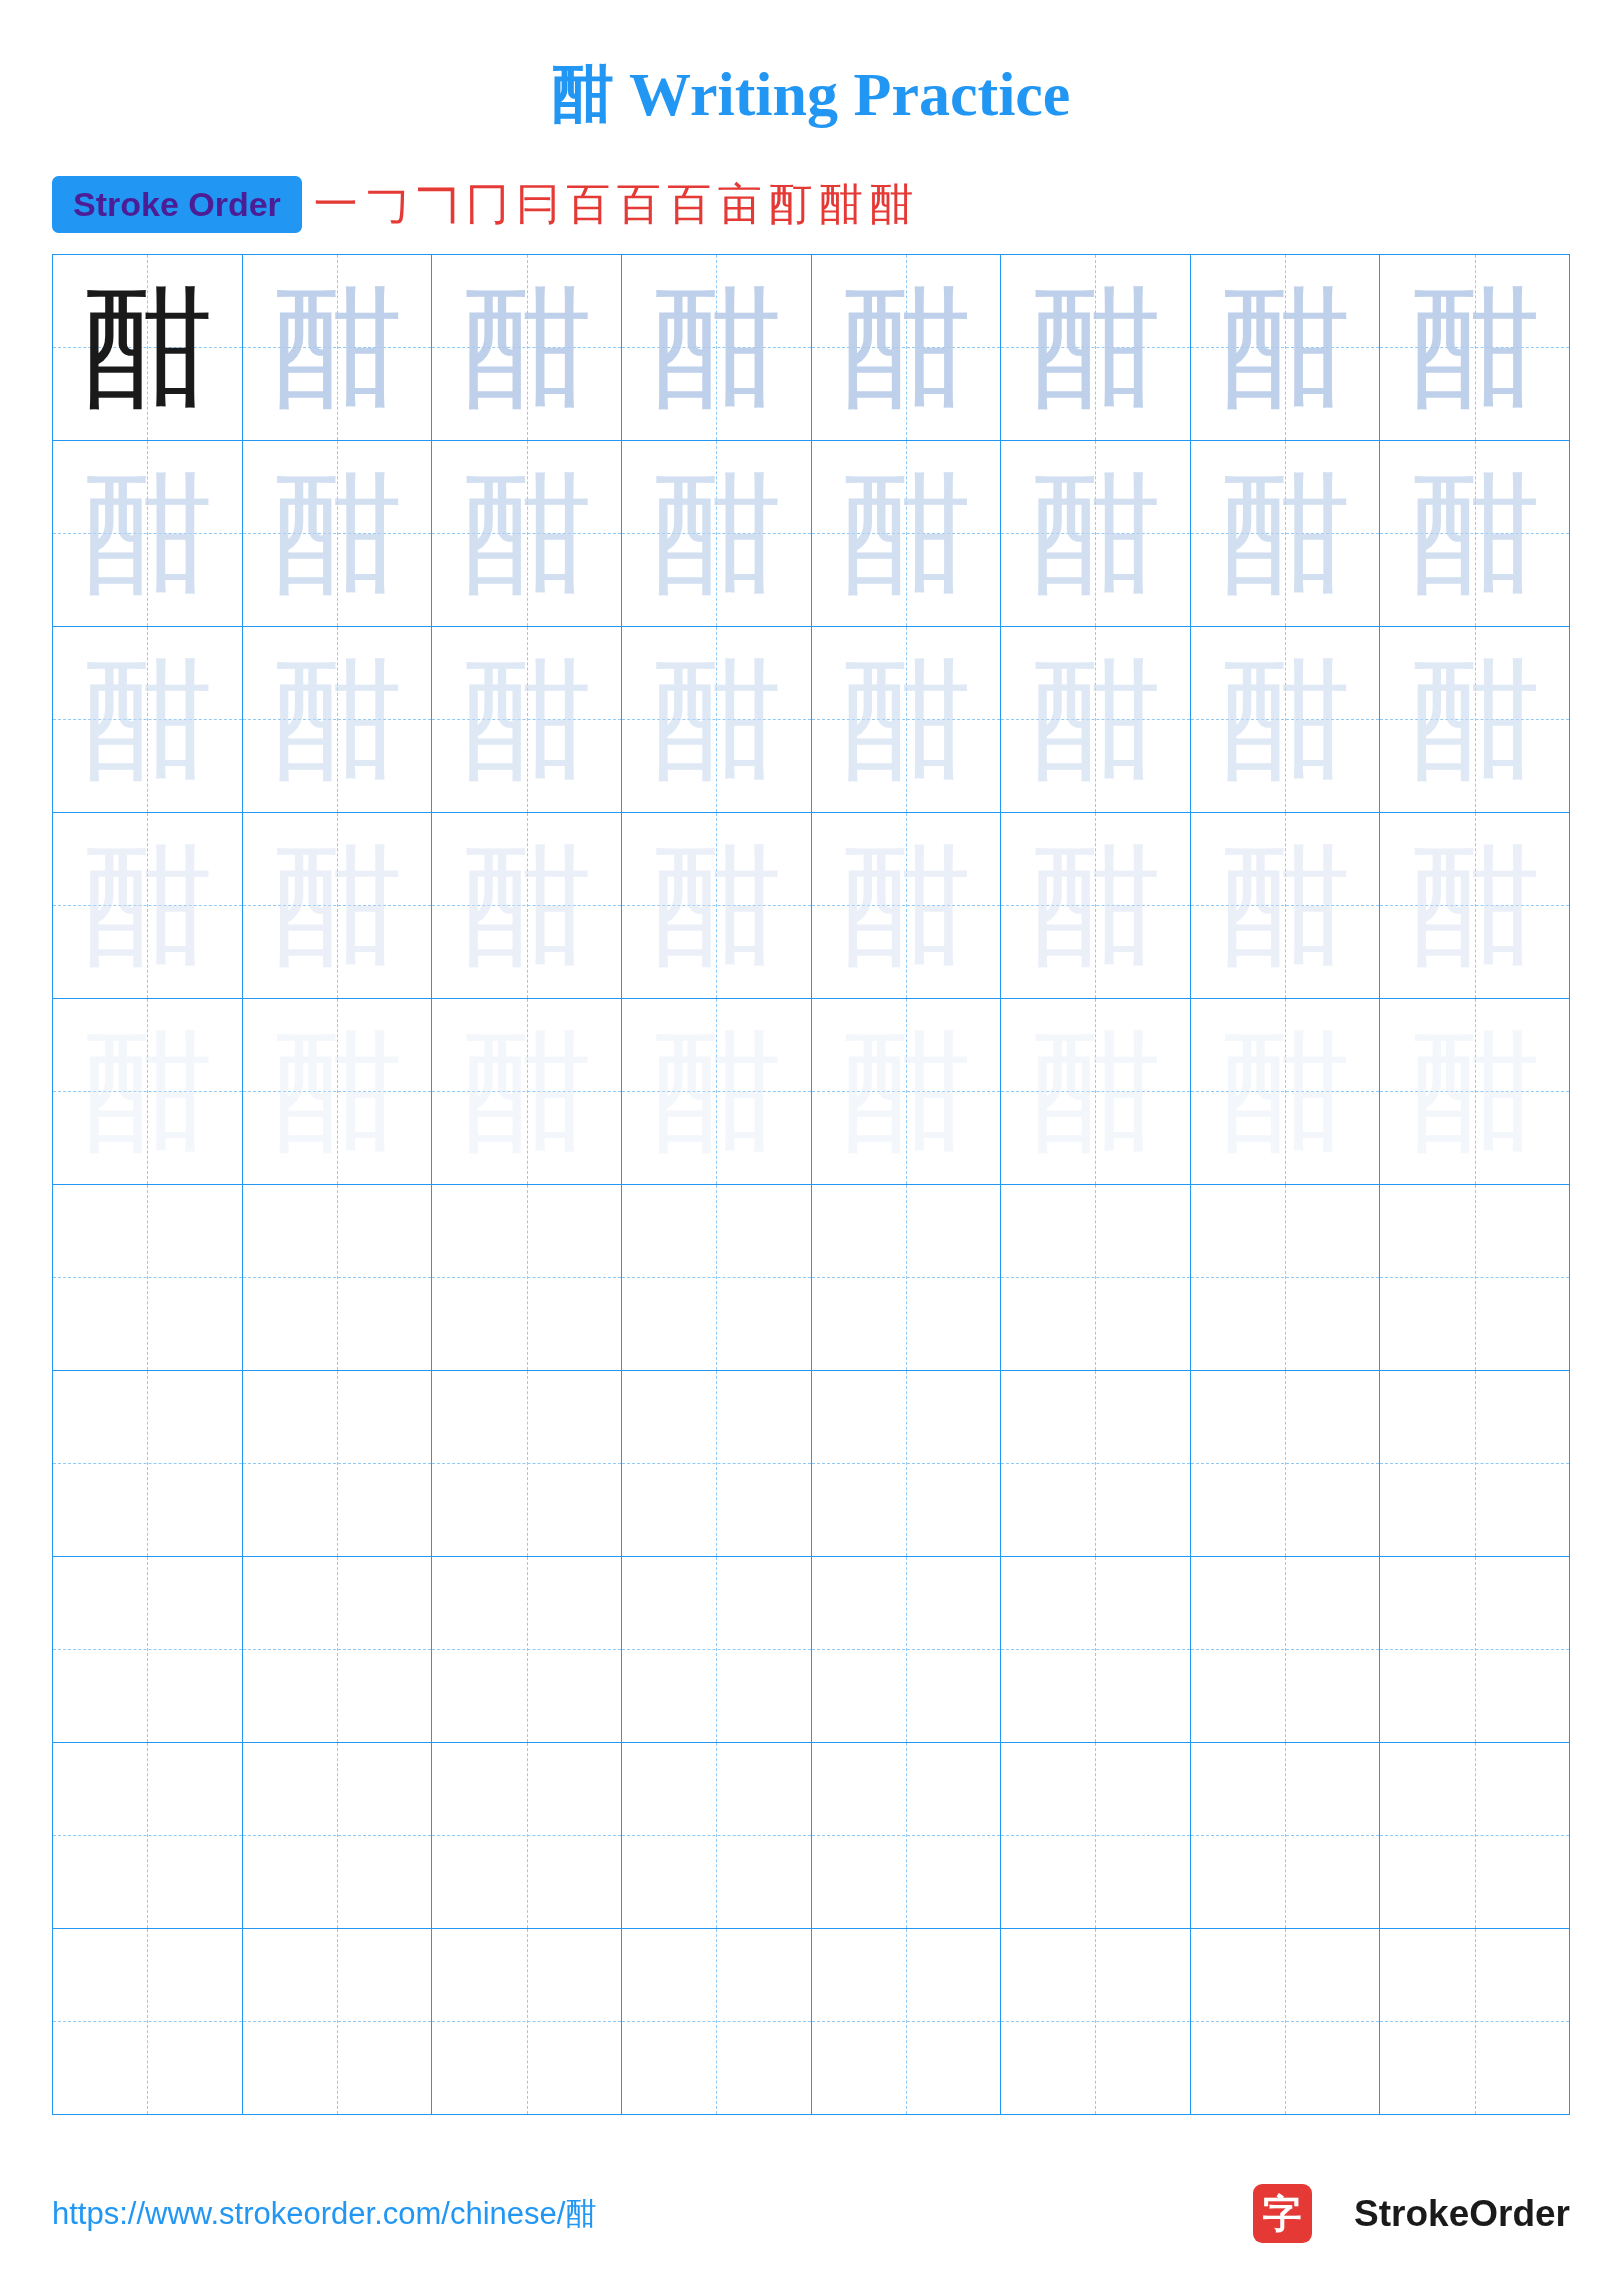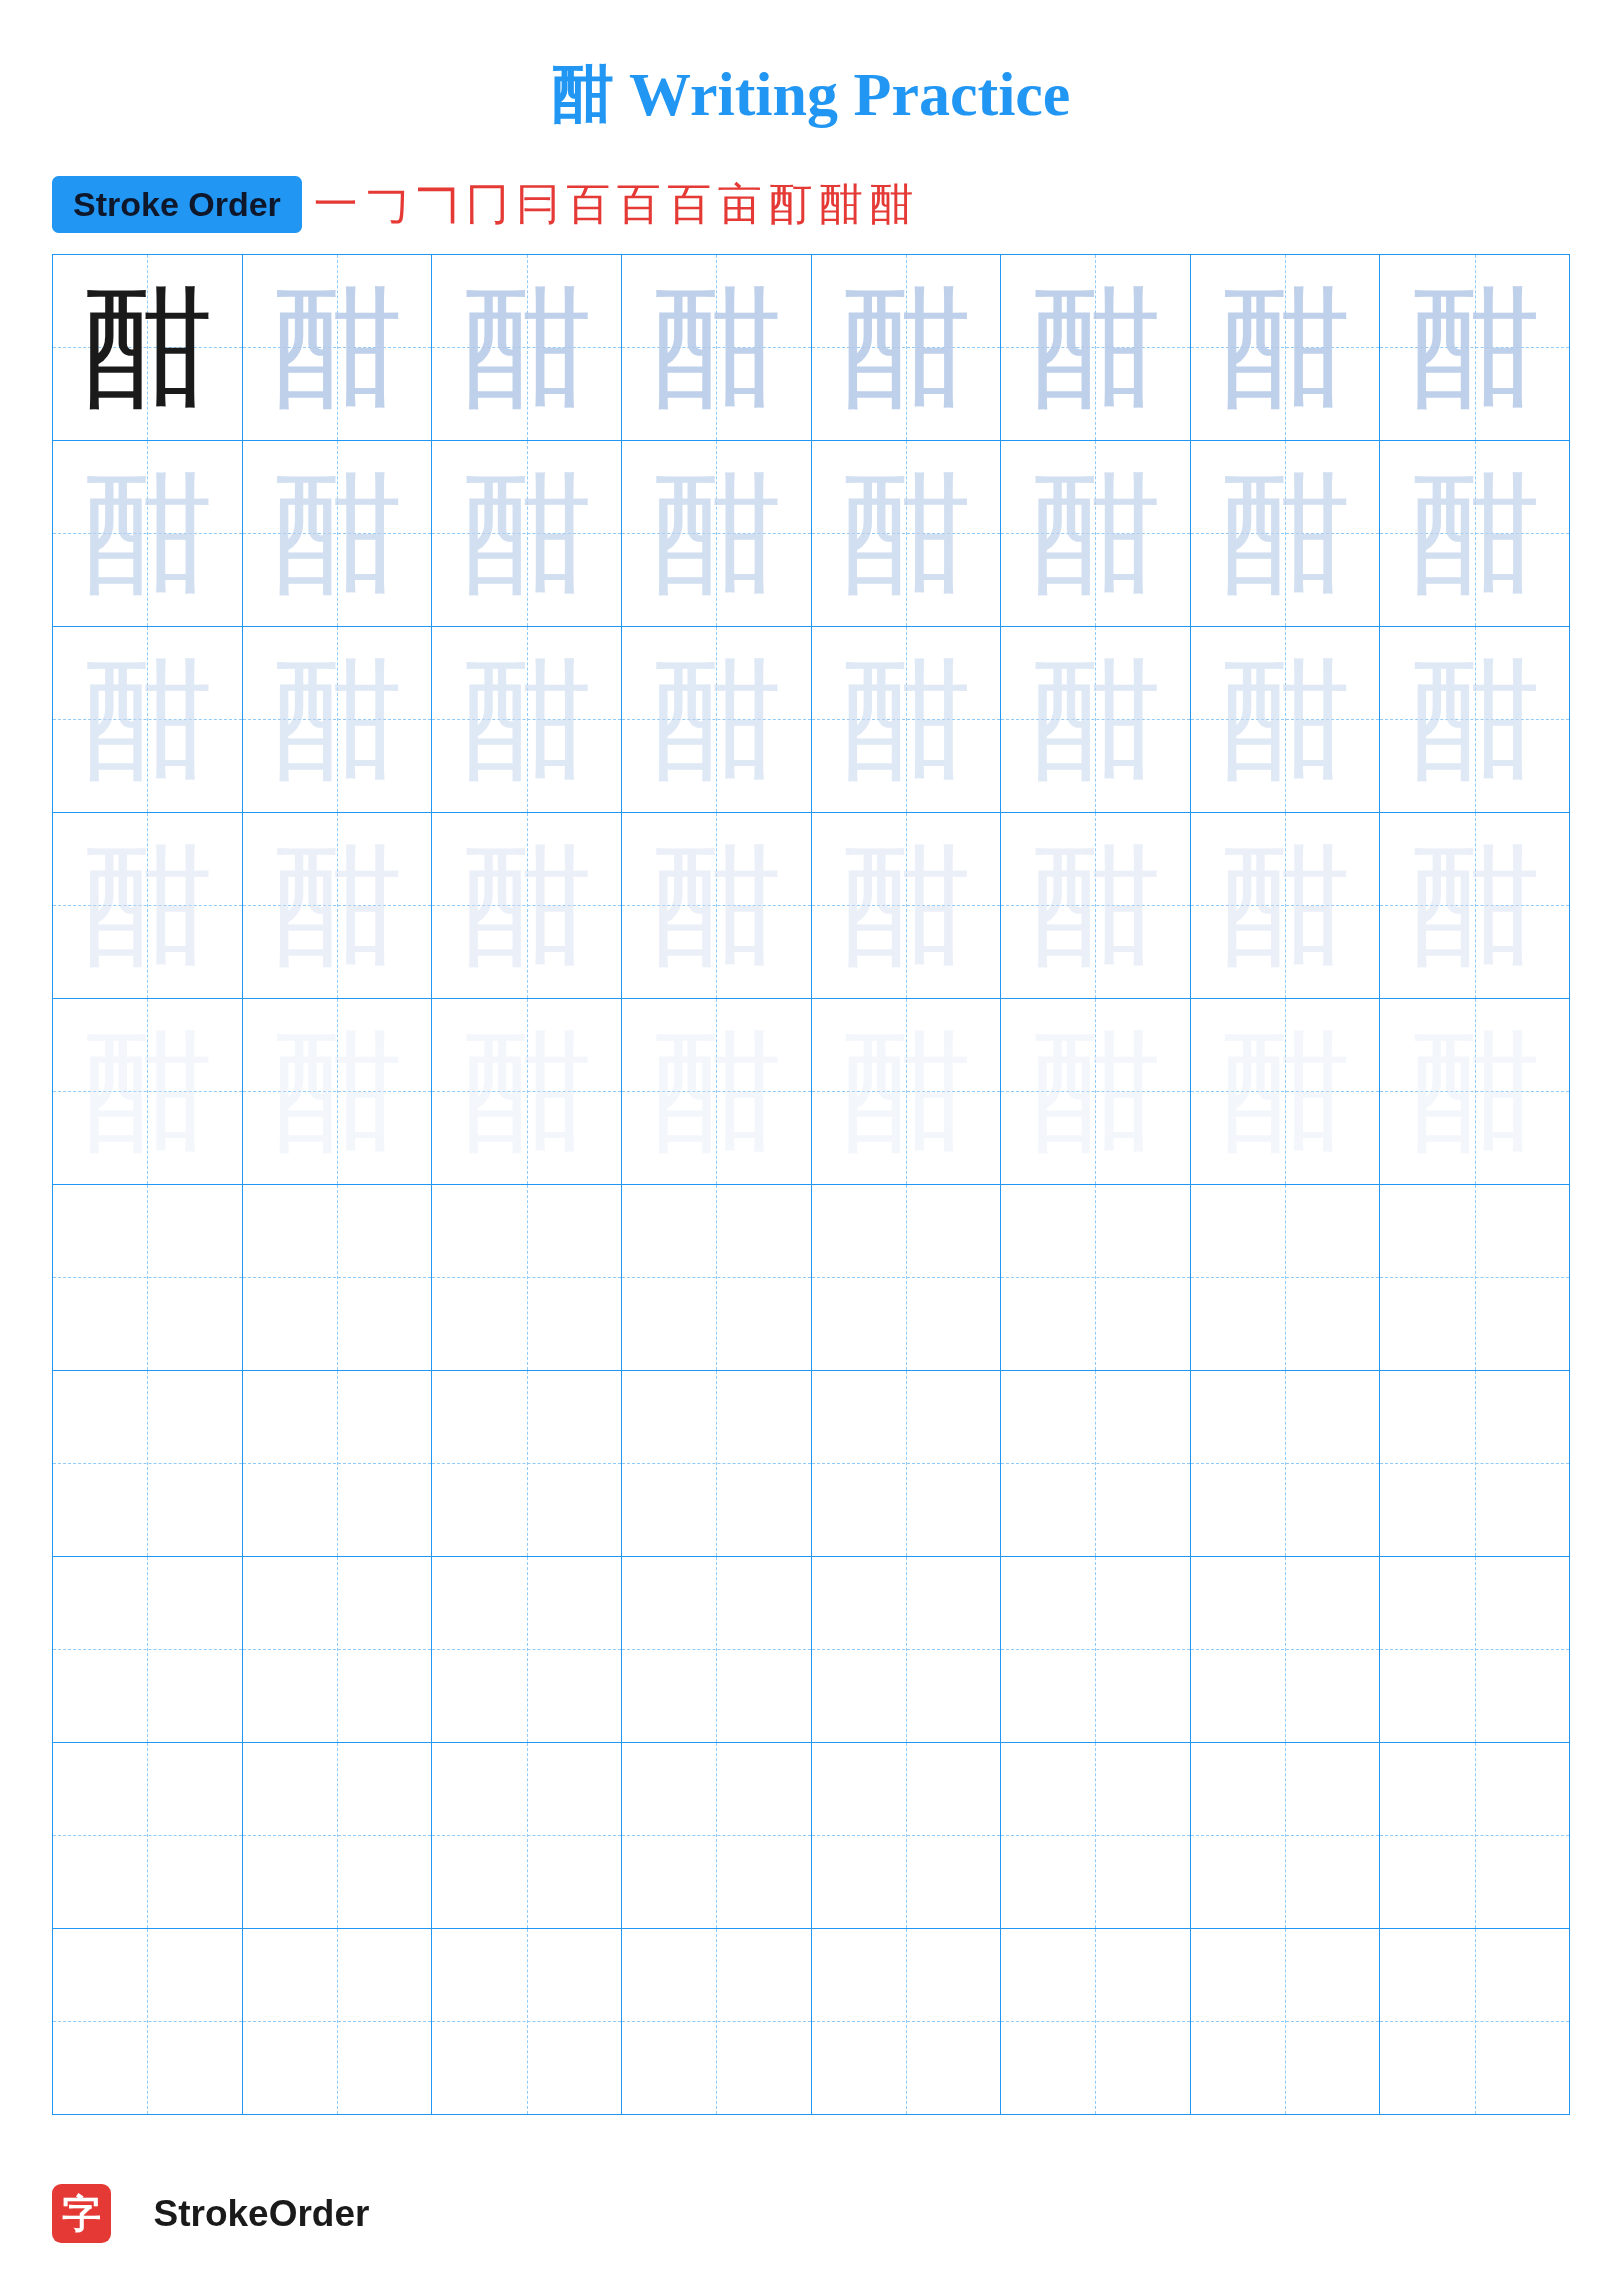"Stroke Order" .stroke-order-badge { color: #0f172a -> #4c1d95 }
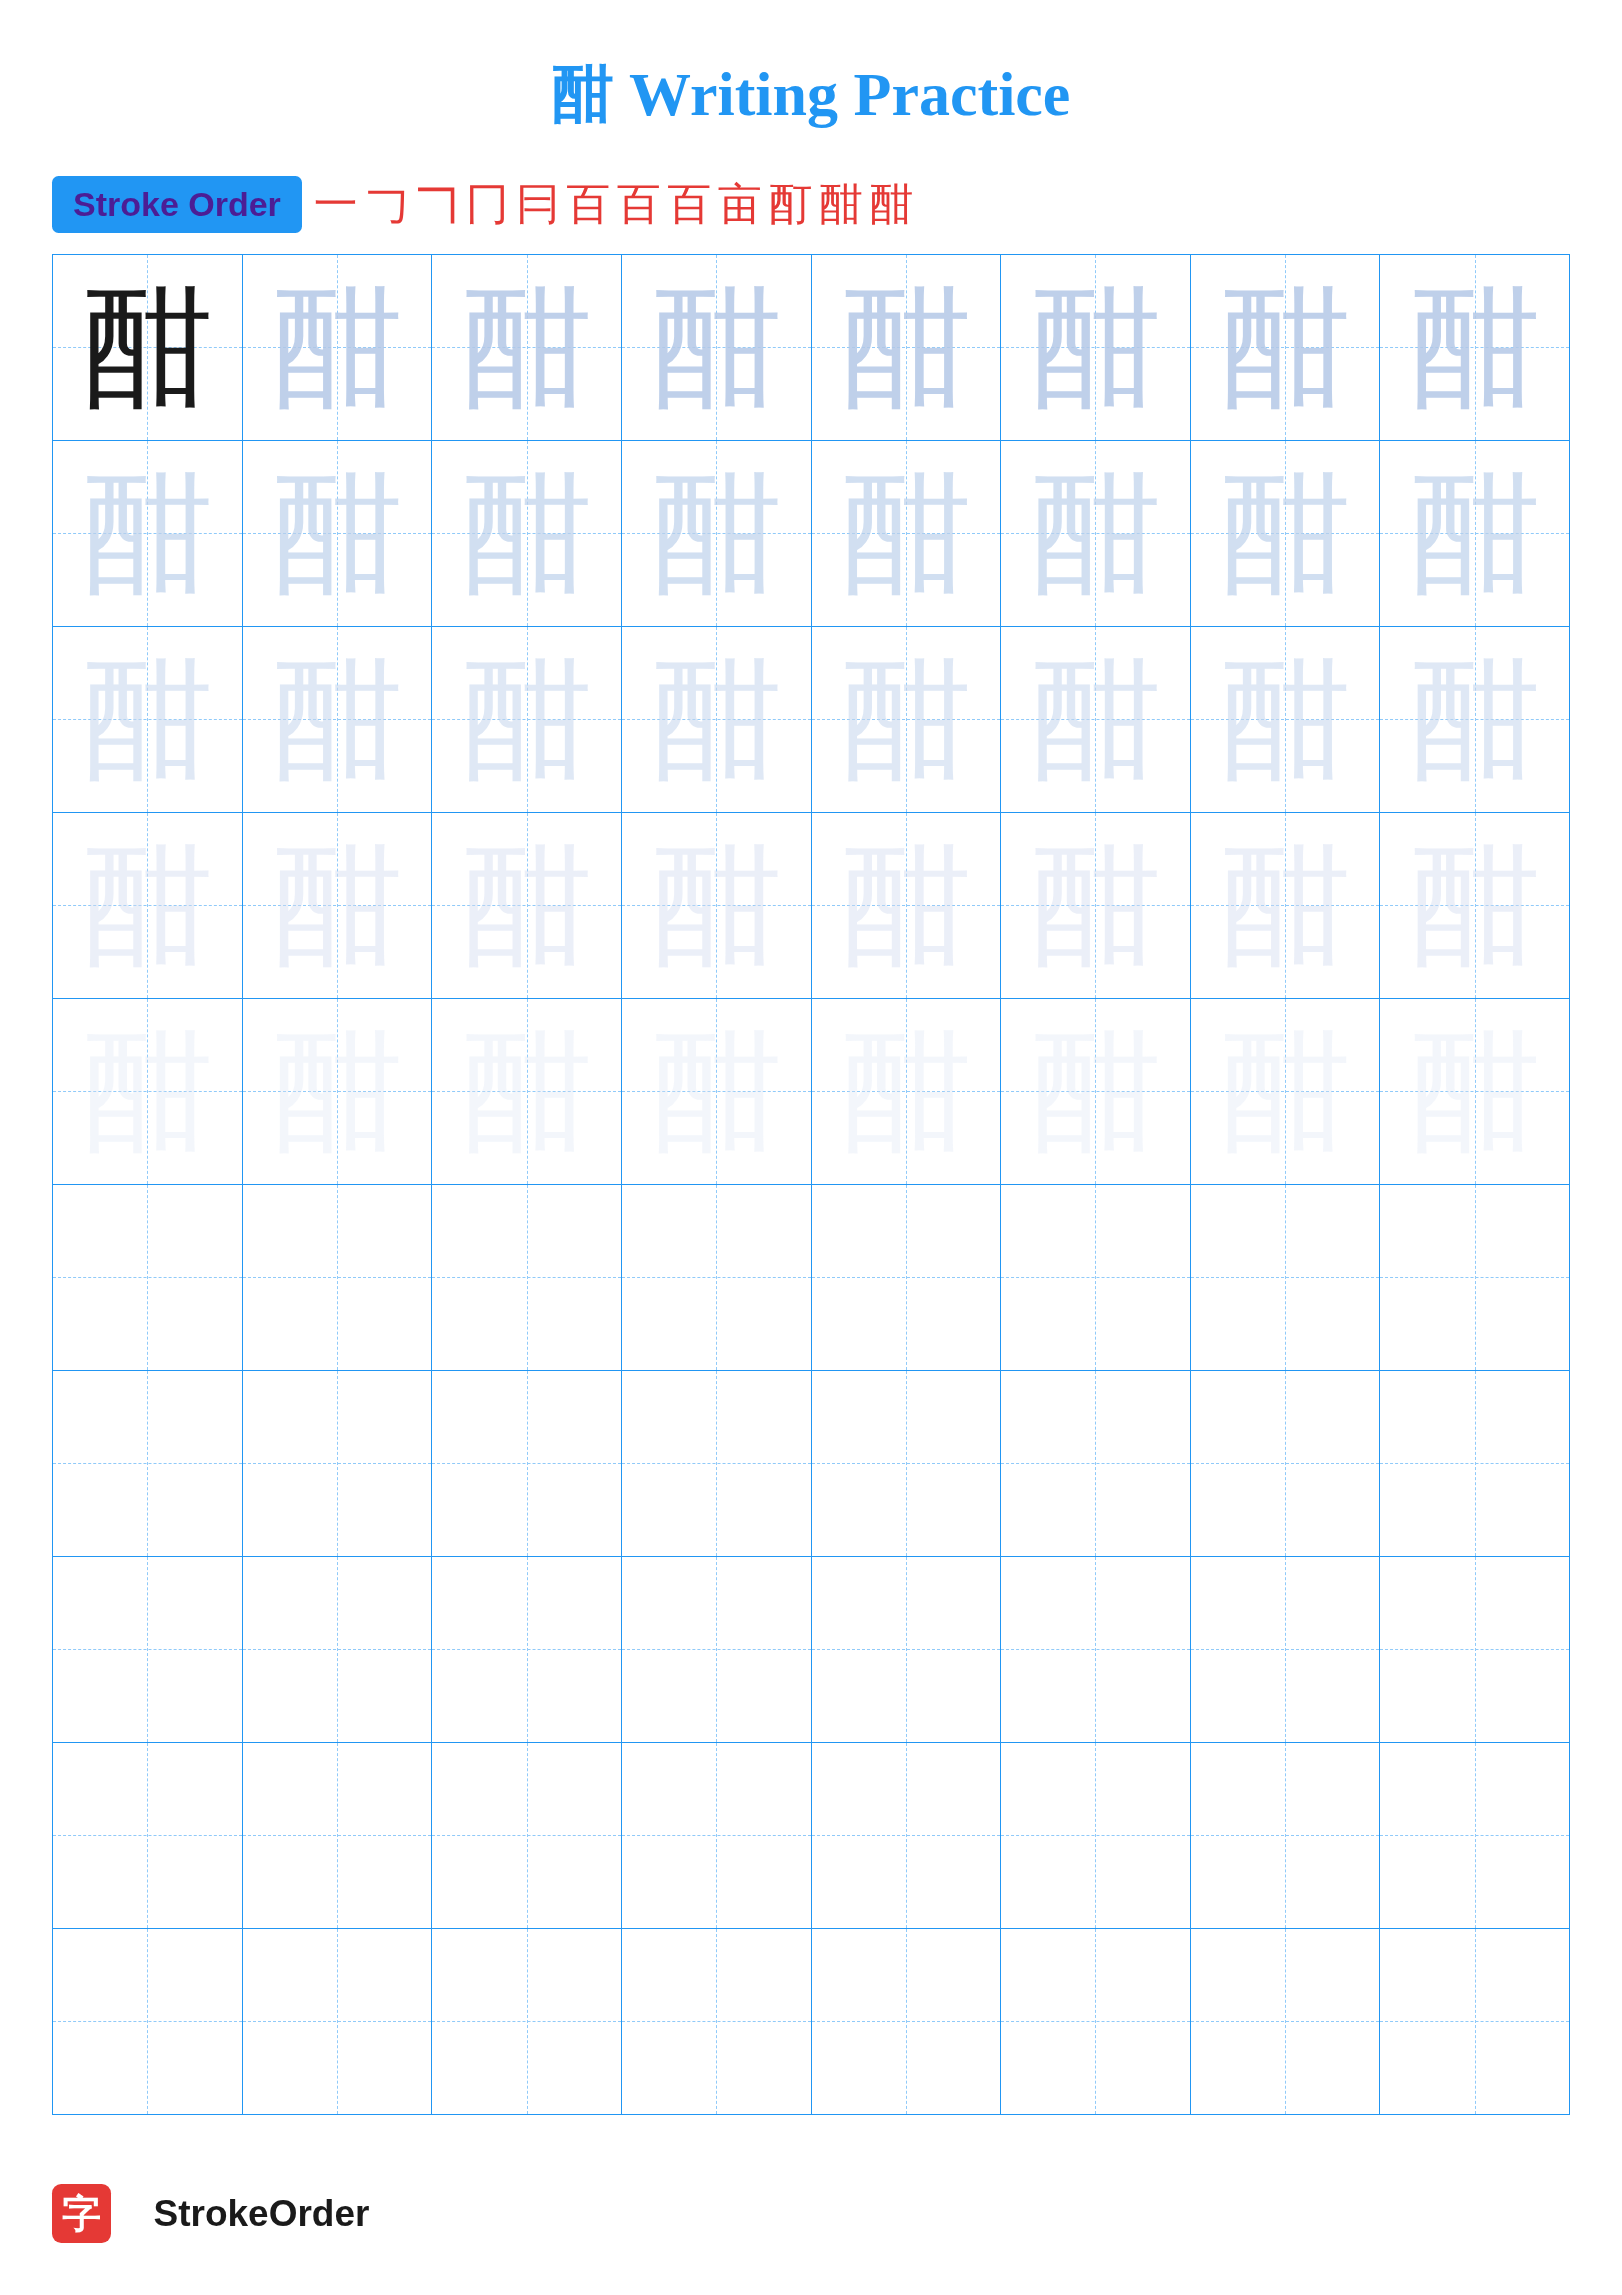"https://www.strokeorder.com/chinese/酣" span.footer-url { html: none -> <span>https://www.strokeorder.com/chinese/酣</span> }
